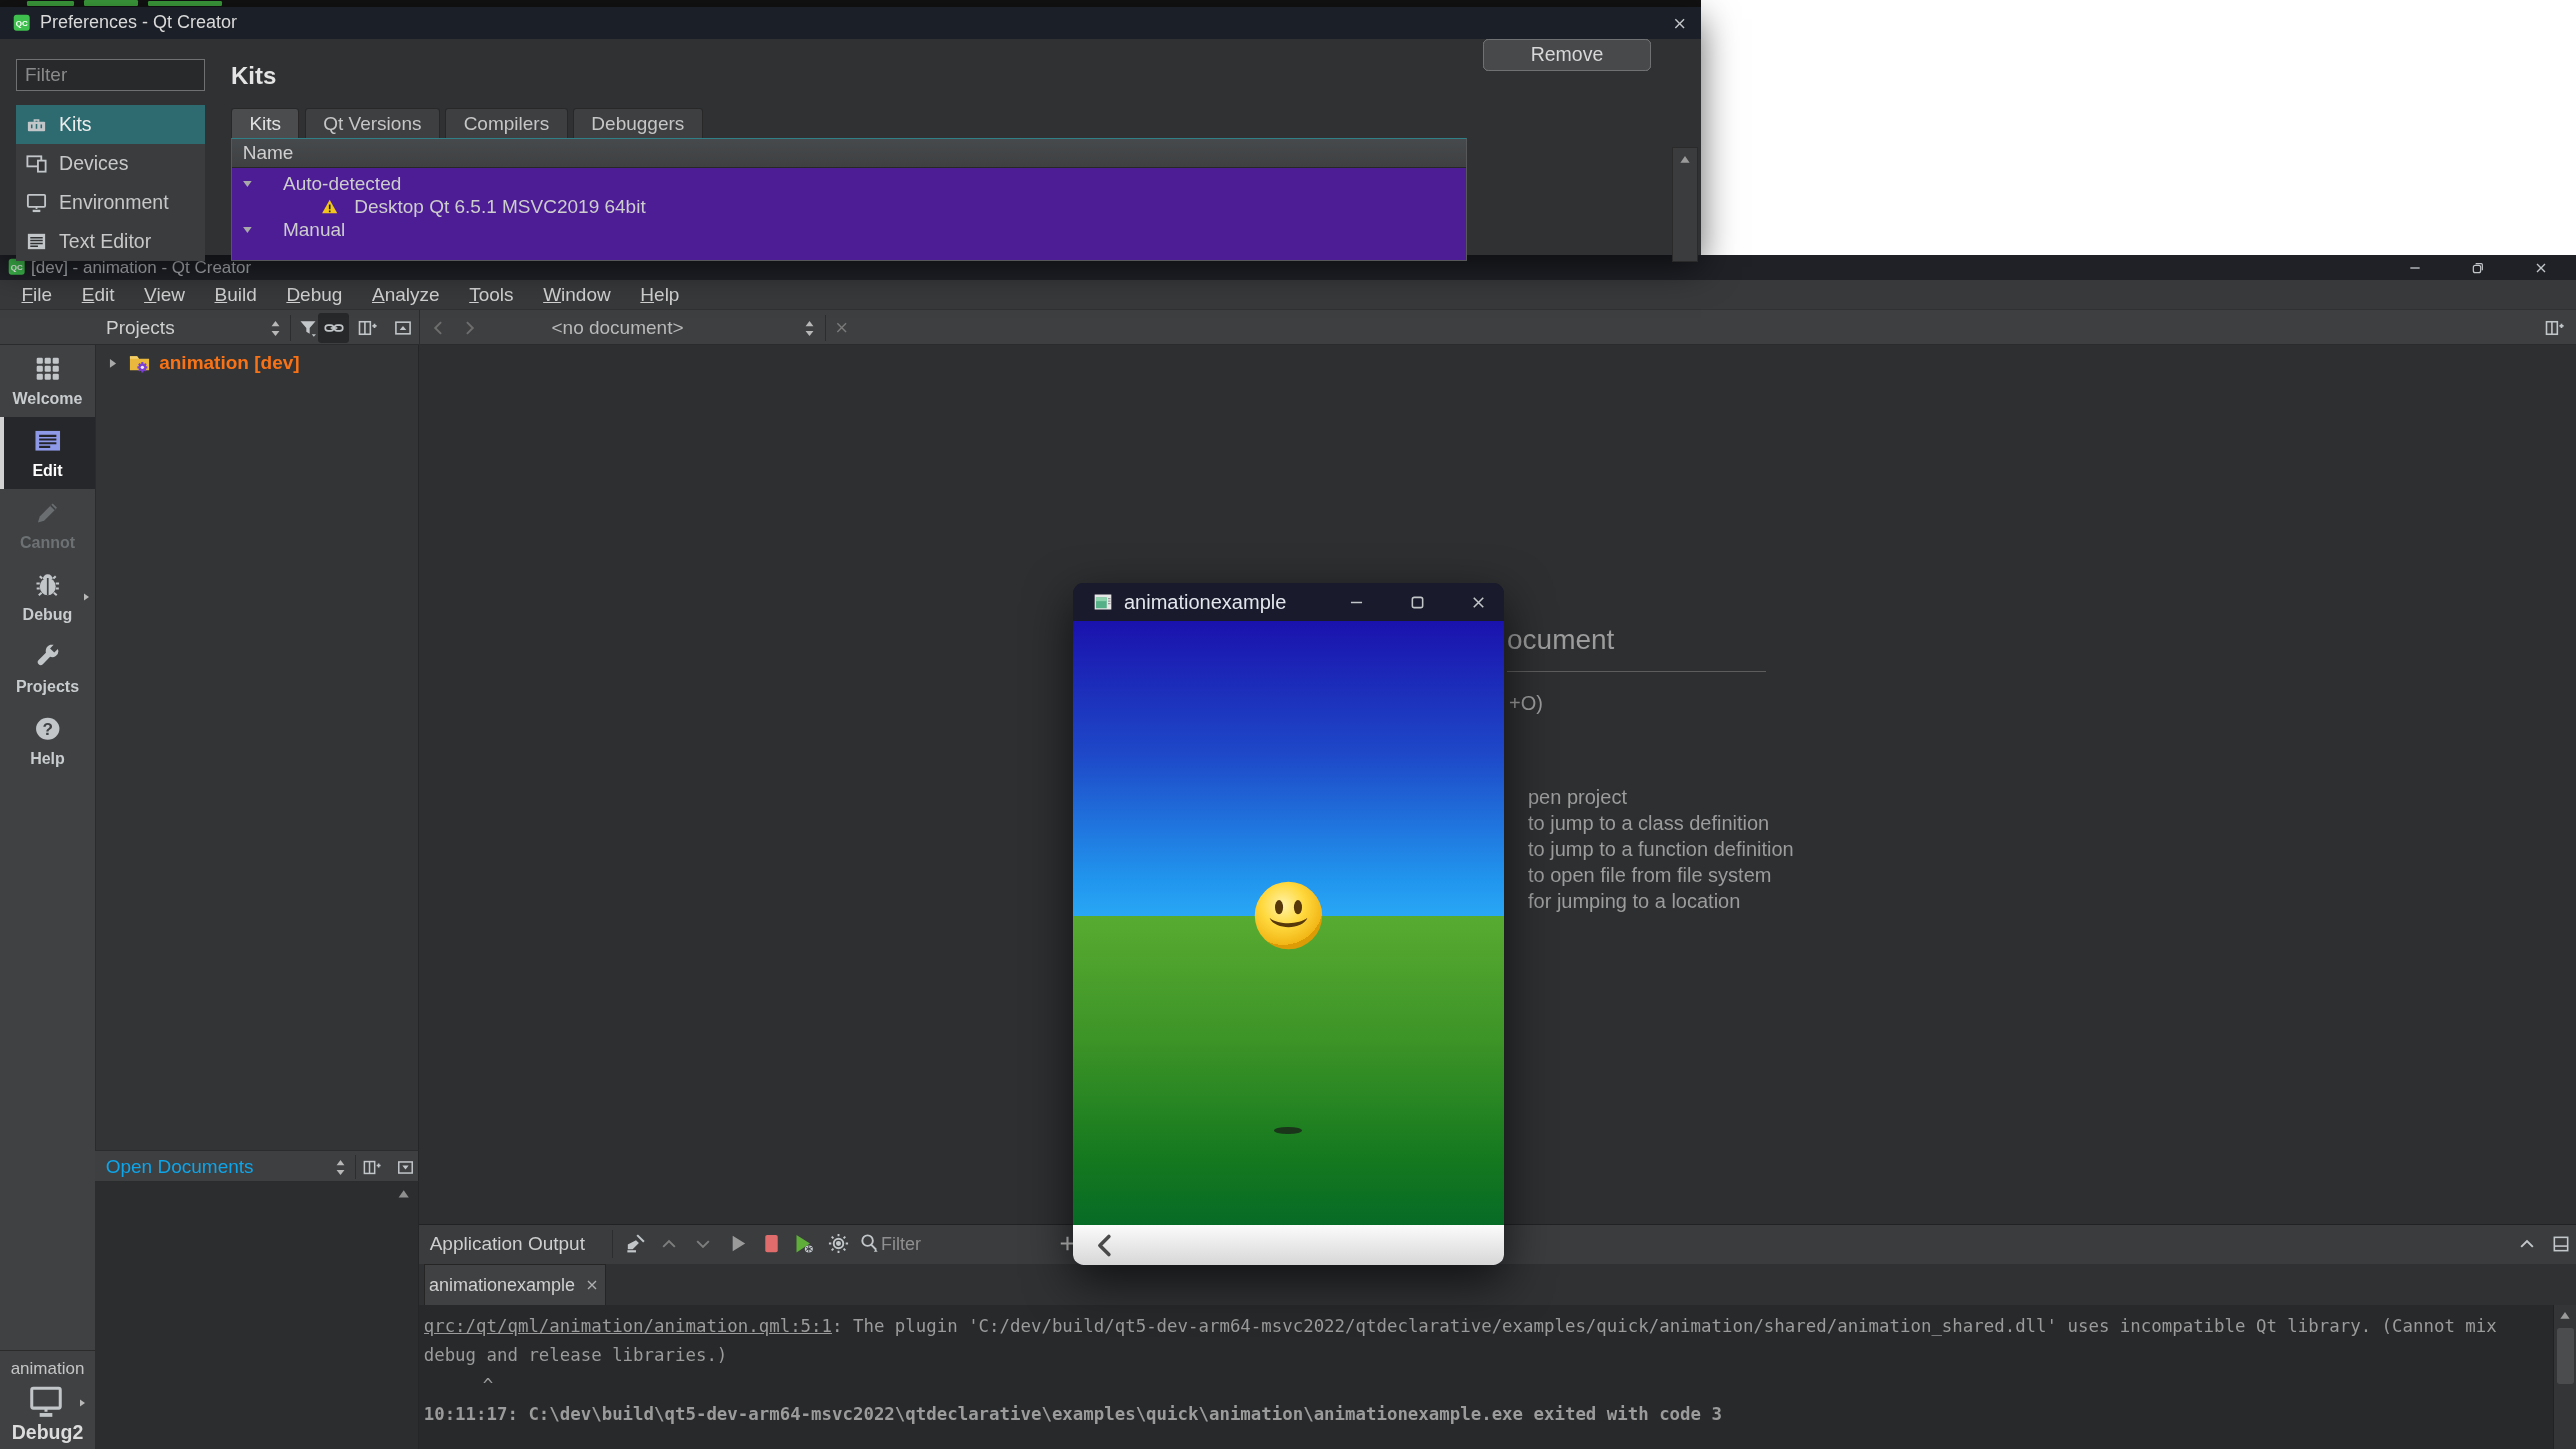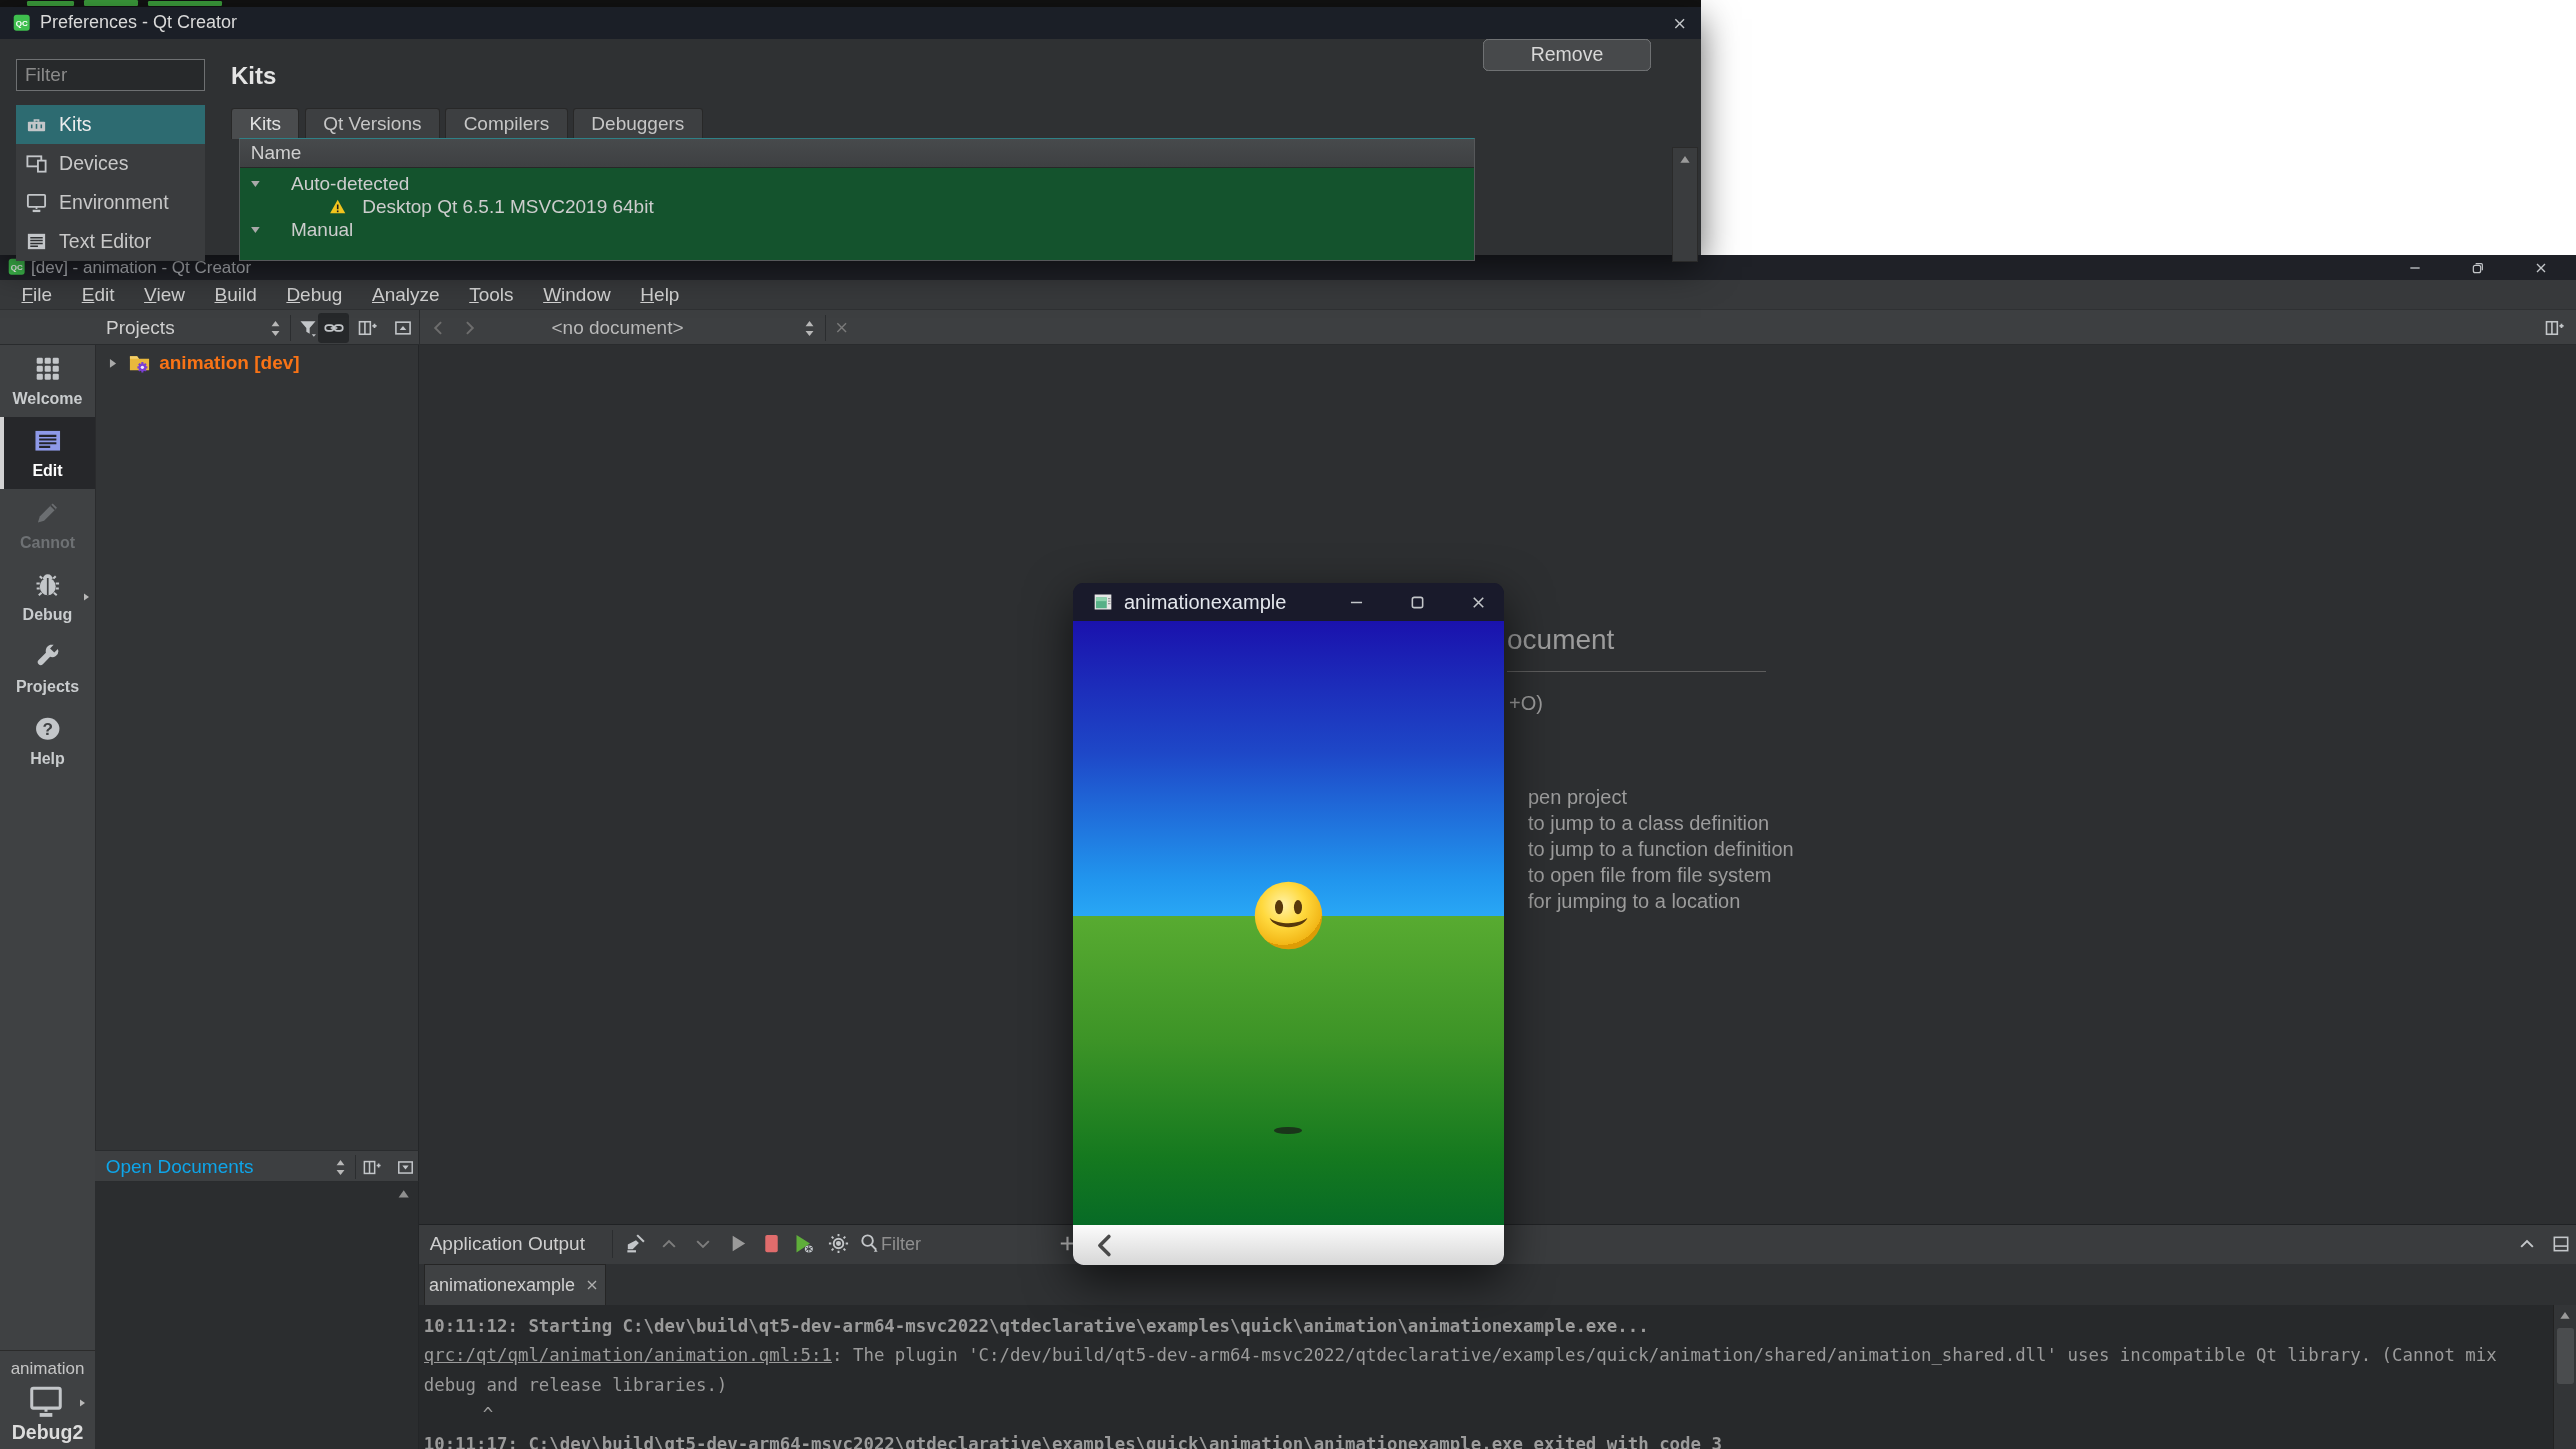"Name" .kitframe { background: #14532d -> #4c1d95; margin-left: 8px -> none }
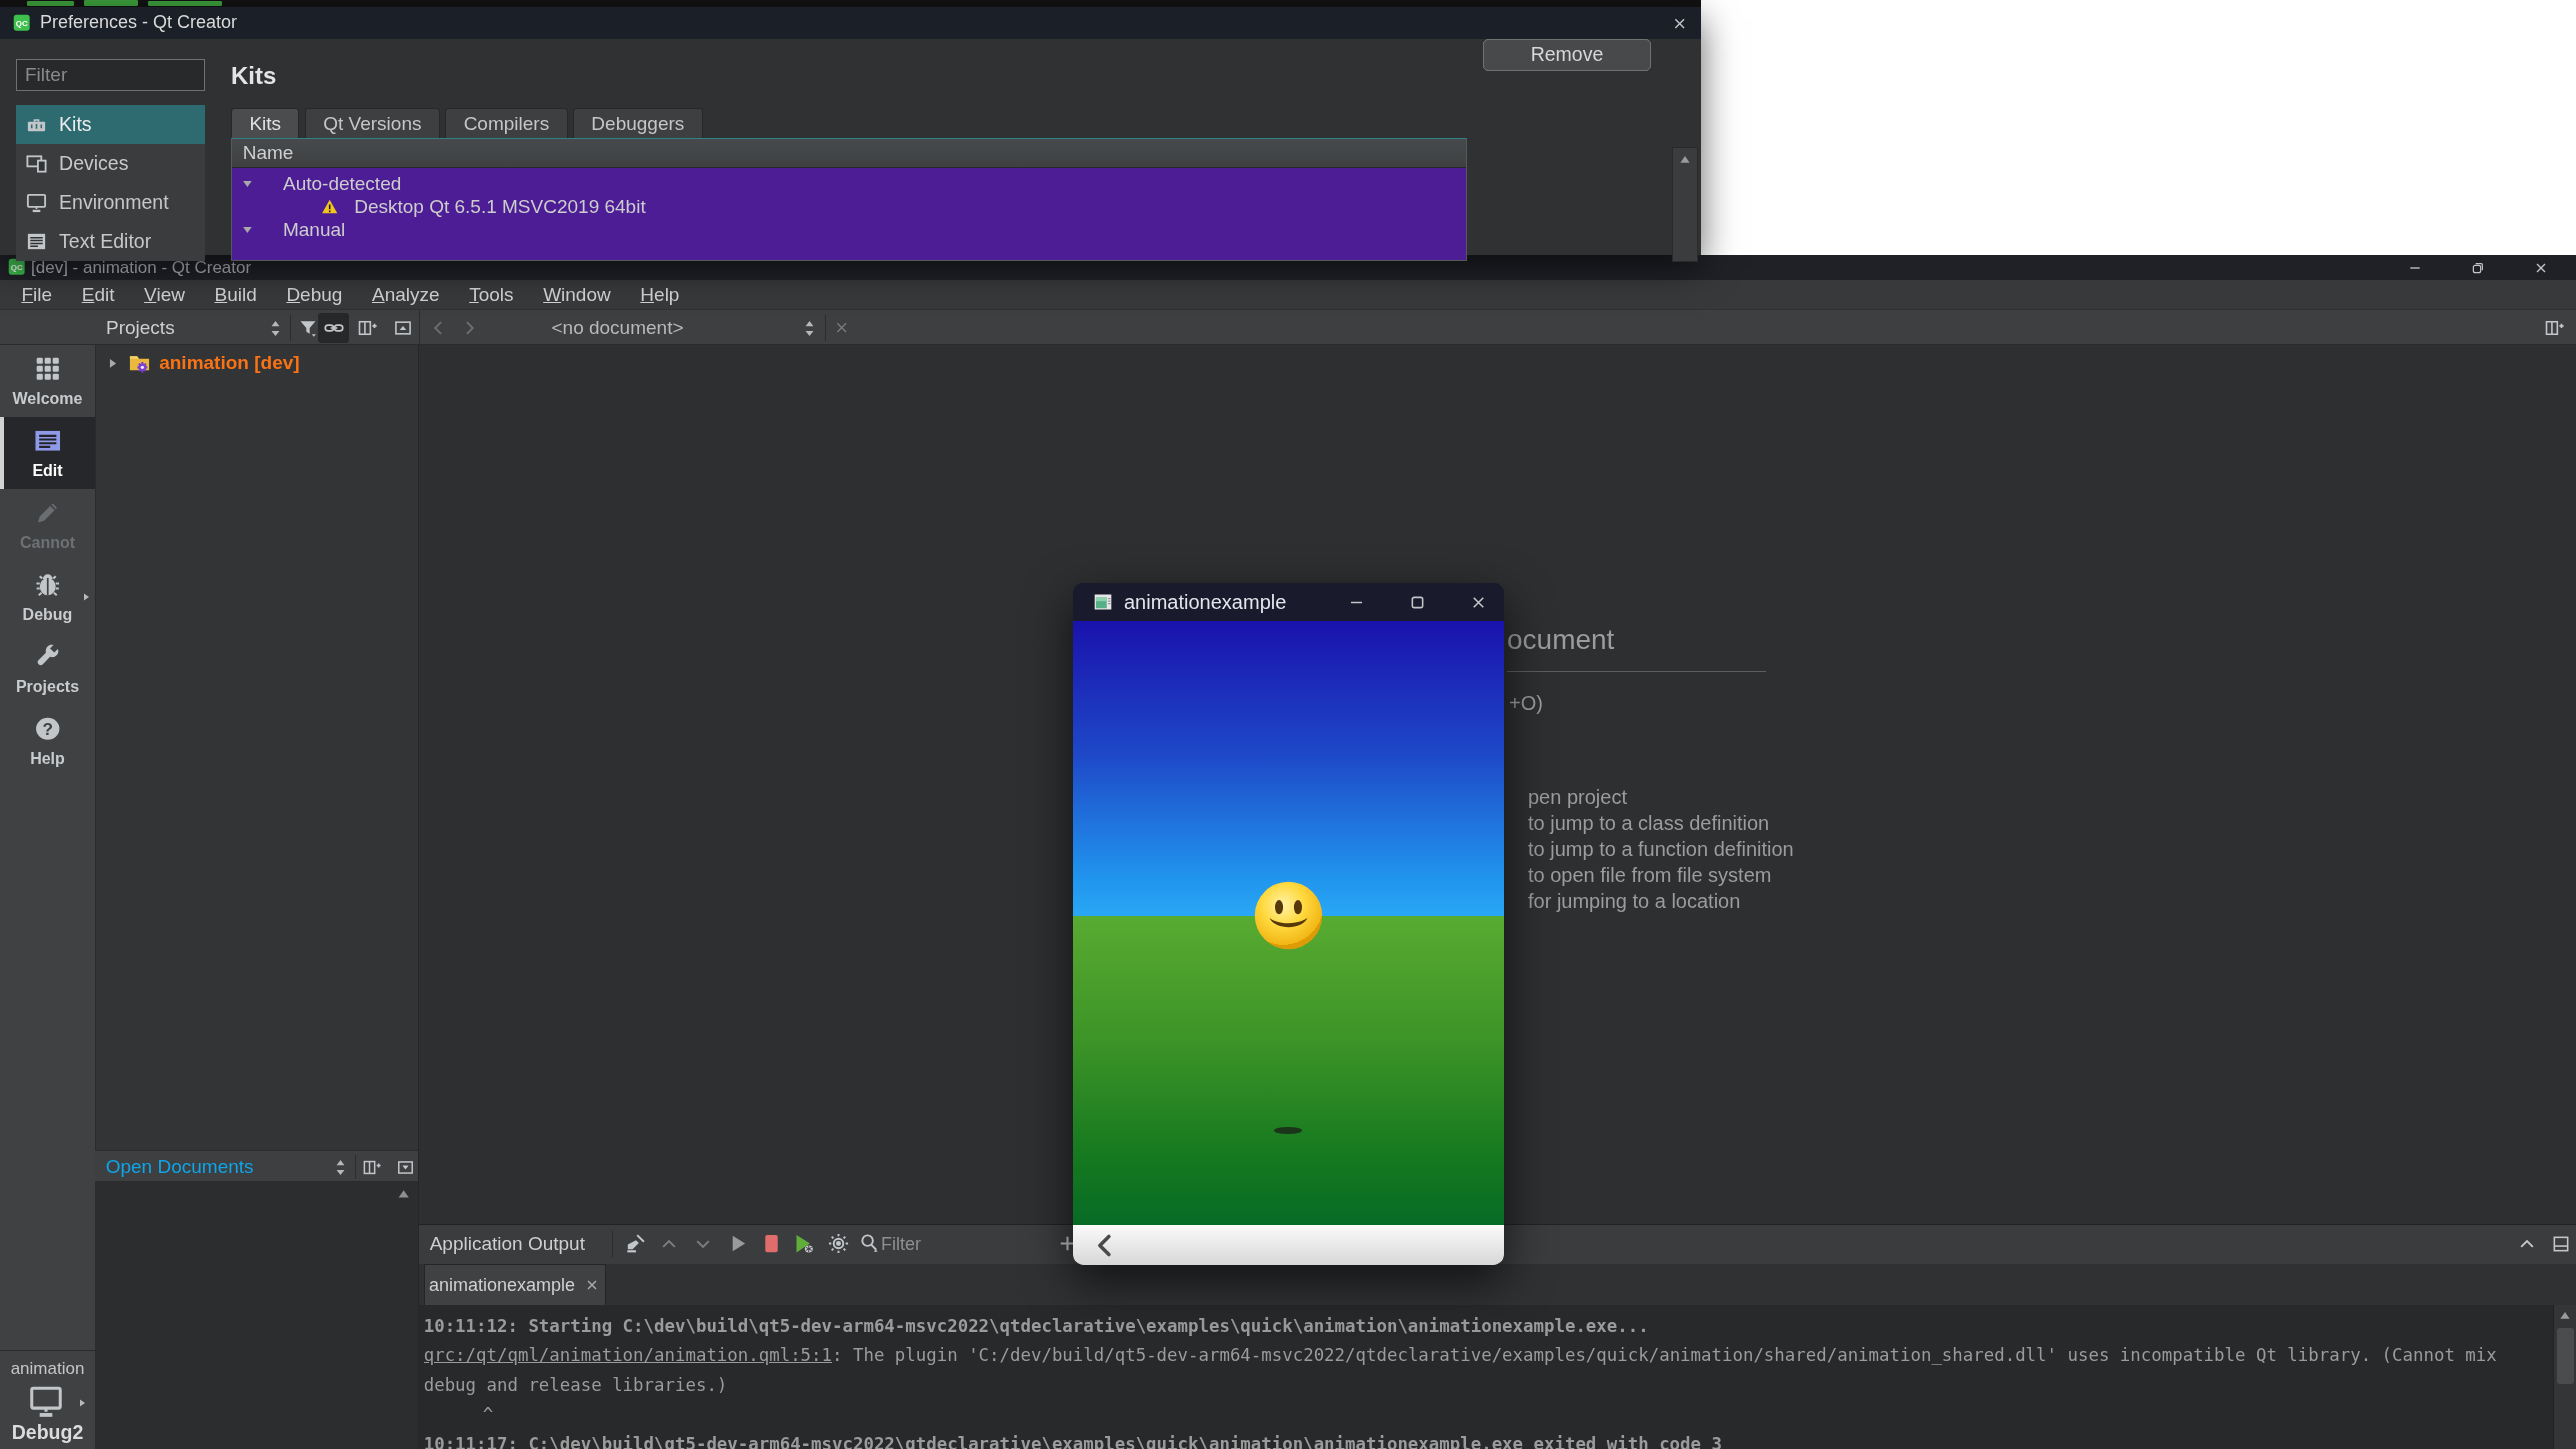"10:11:12: Starting" div.cline { html: <div><a></a><span>10:11:12: Starting C:\dev\build\qt5-dev-arm64-msvc2022\qtdeclarative\examples\quick\animation\animationexample.exe...</span></div> -> none }
